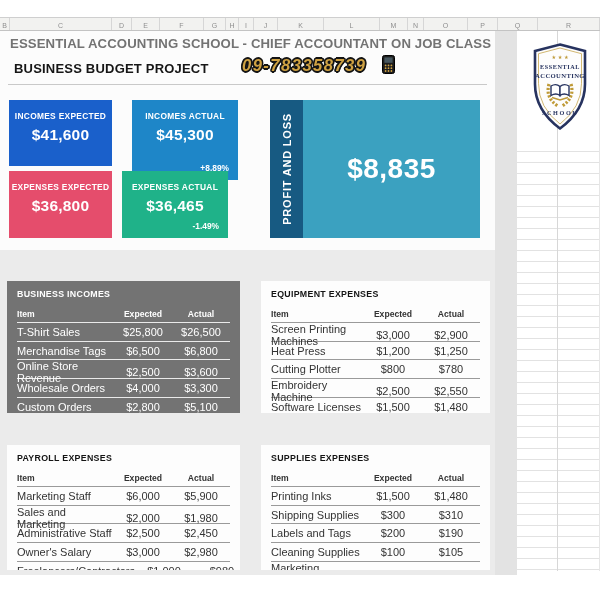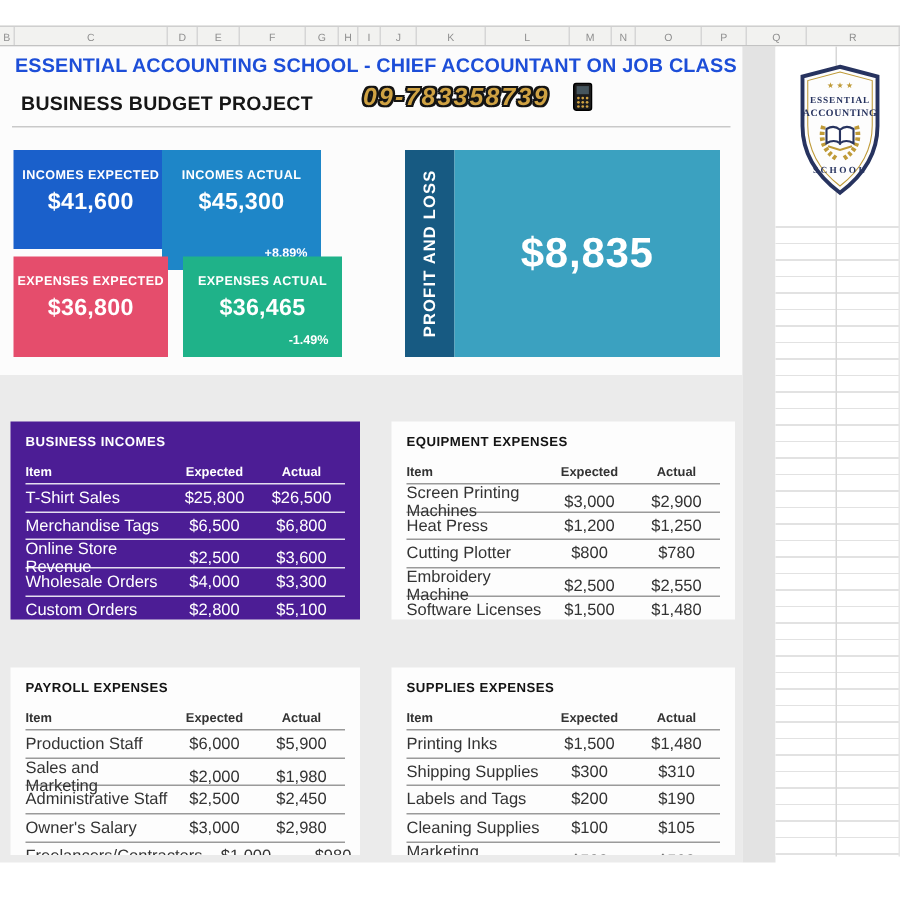"ESSENTIAL ACCOUNTING SCHOOL - CHIEF" #page-title { color: #1d4ed8 -> #737373 }
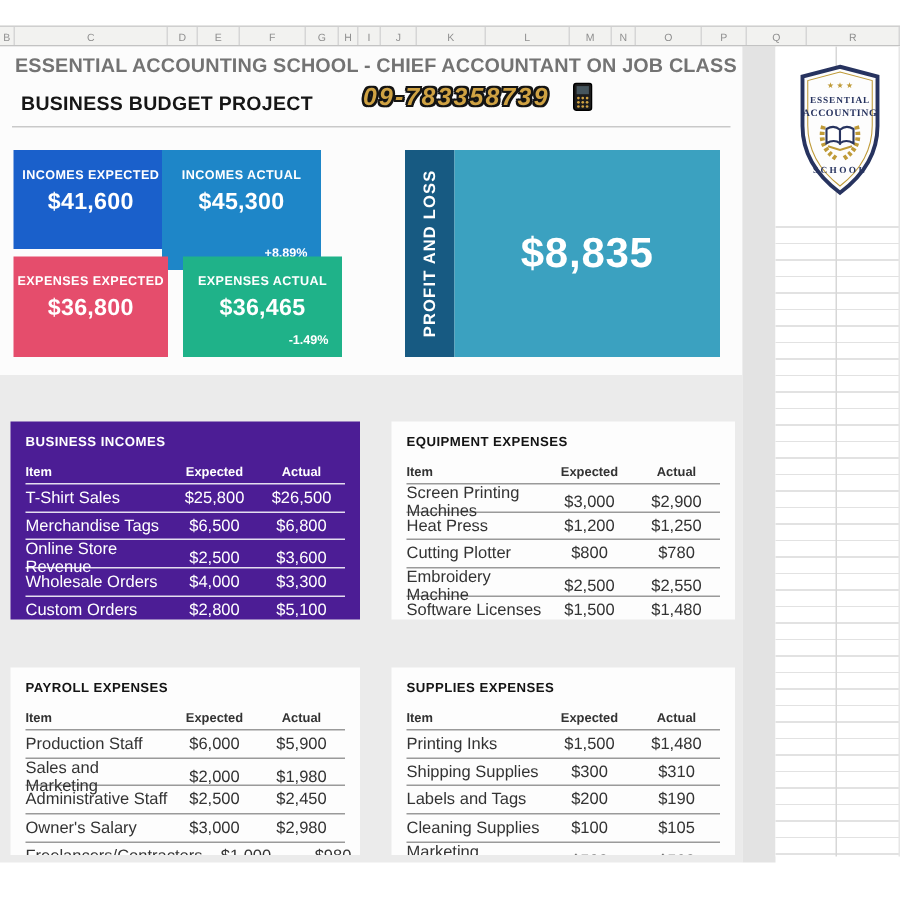"INCOMES ACTUAL" #kpi-1 { left: 108px -> 132px }
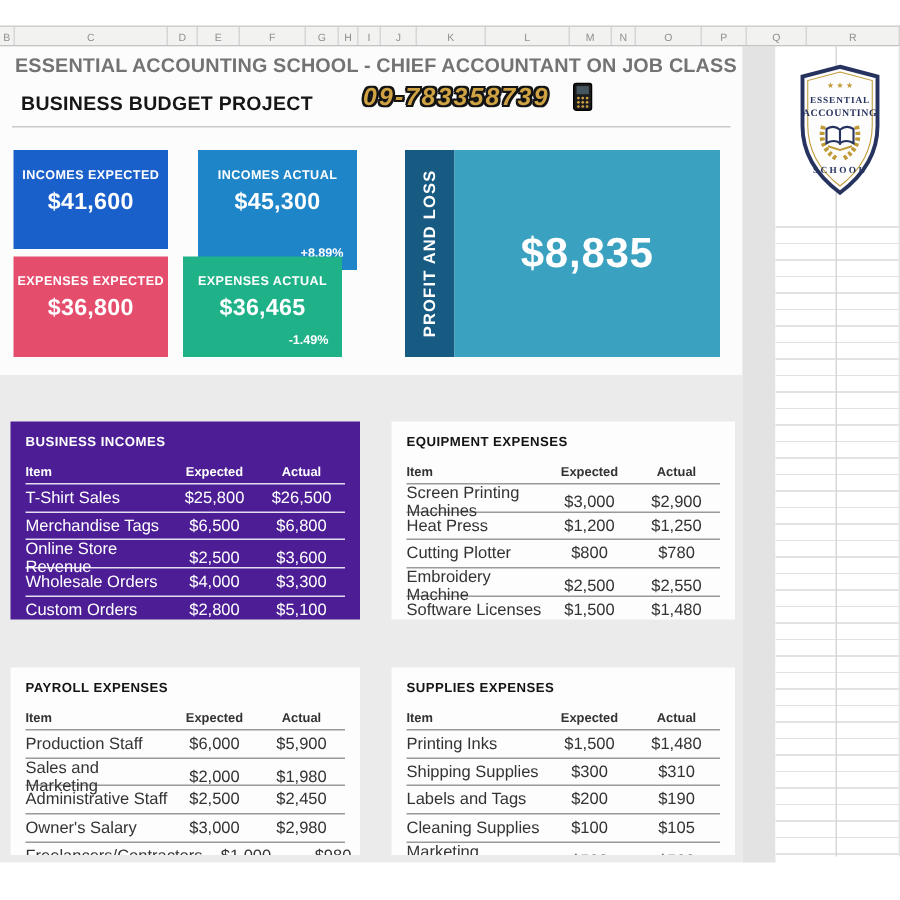"BUSINESS INCOMES" div.tbl { background-color: #4c1d95 -> #737373 }
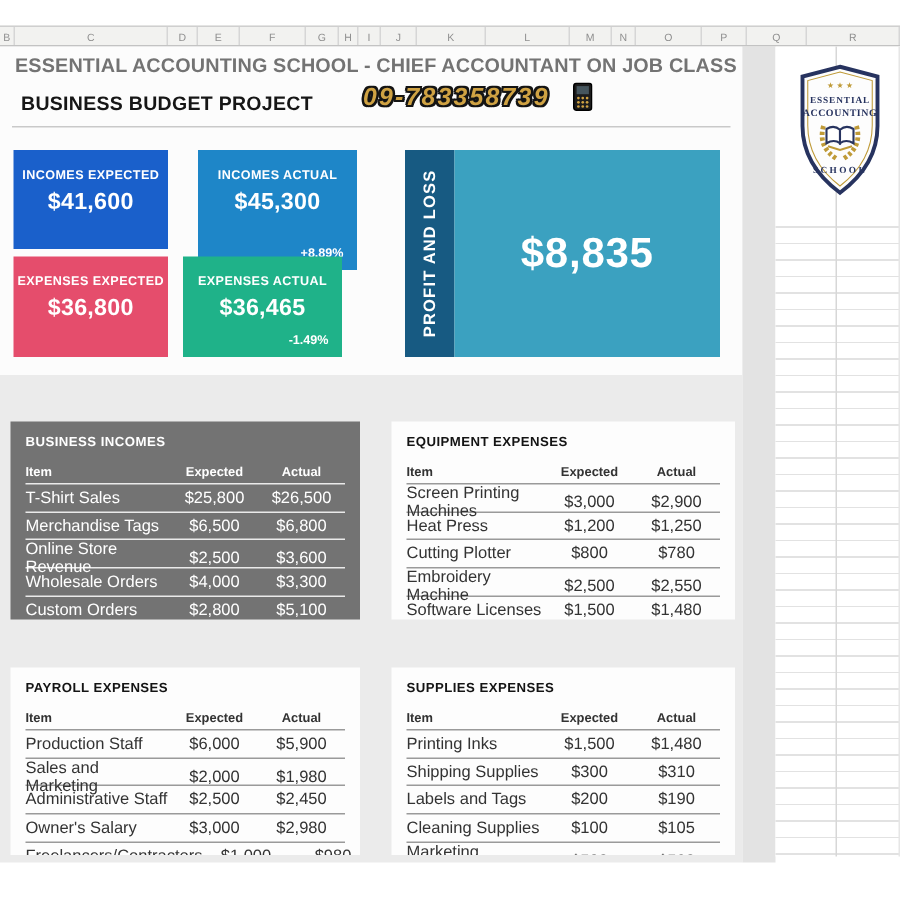"Production Staff" span.c0 { text: Production -> Marketing }
